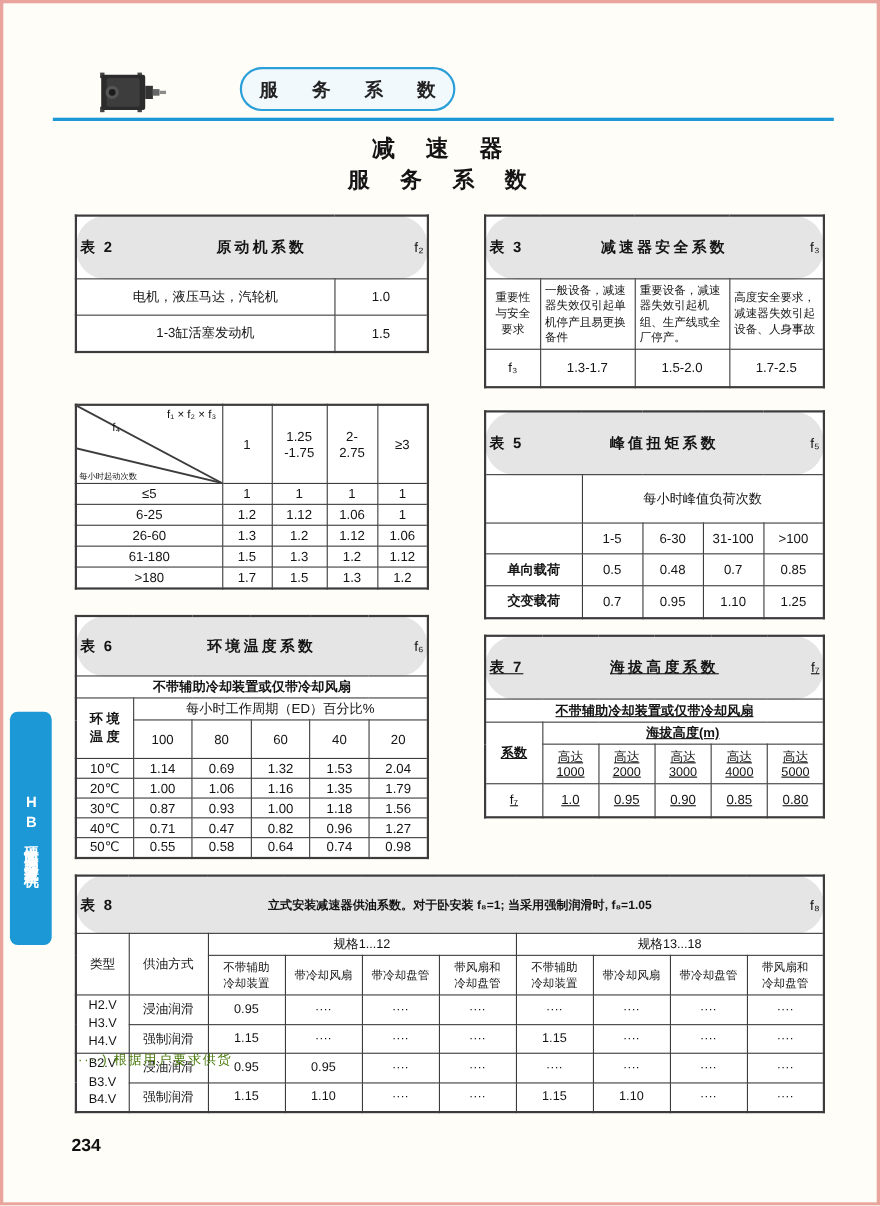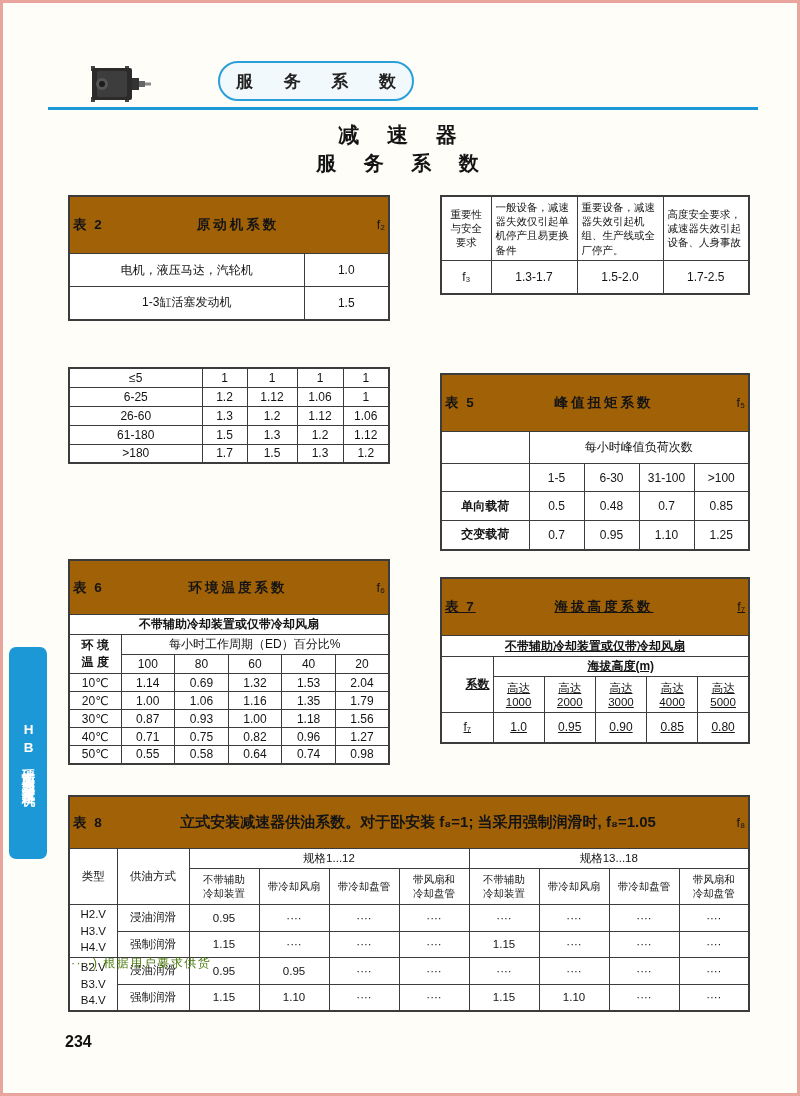"表 2" .titlebar { background: #a16207 -> #e5e5e5; border-radius: none -> 28px }
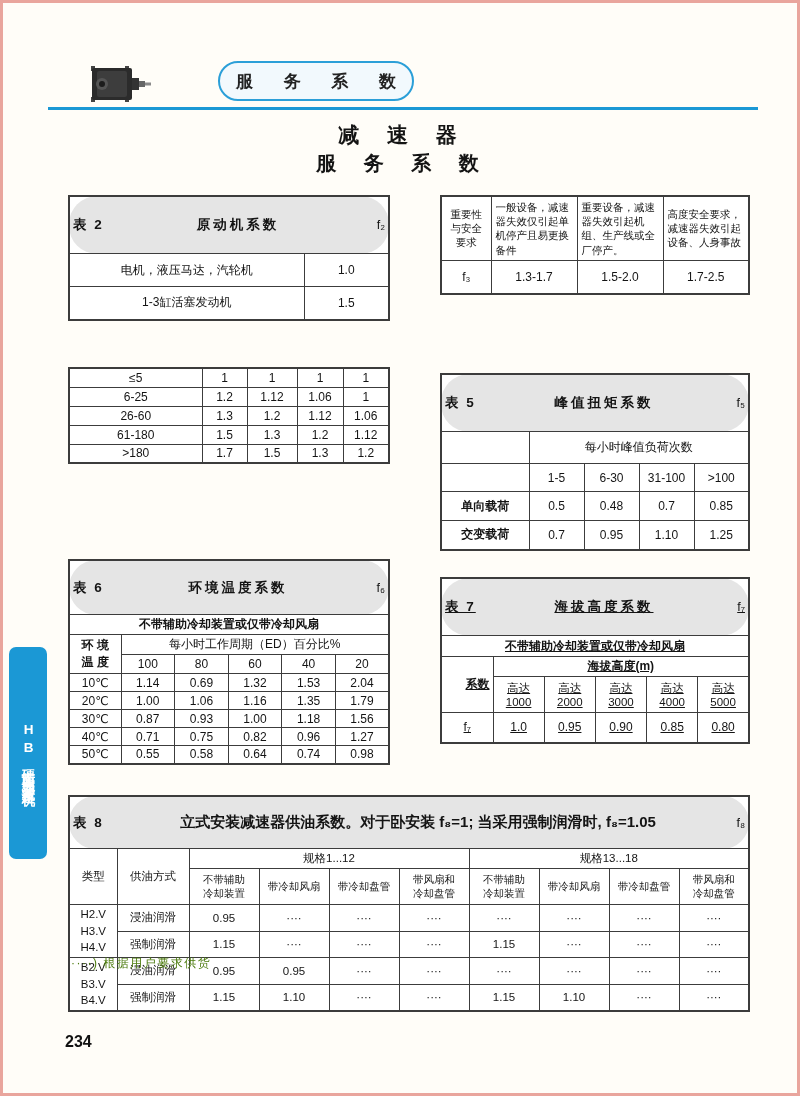"表 3" tr { html: none -> <tr> <th> <div> <span>表 3</span> <span>减速器安全系数</span> <span>f₃</span> </div> </th> </tr> }
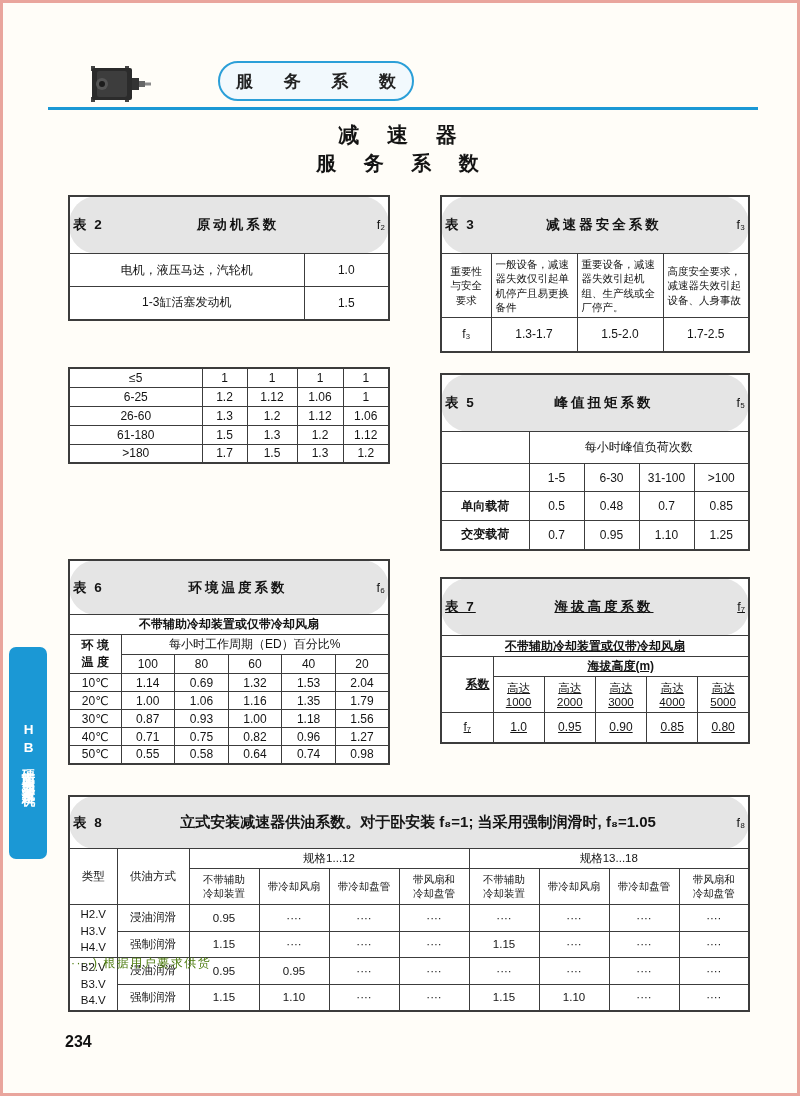"f₁ × f₂ × f₃" tr.hdr { html: none -> <tr> <td> <svg> <line></line> <line></line> </svg> <span>f₁ × f₂ × f₃</span> <span>f₄</span> <span>每小时起动次数</span> </td> <td>1</td> <td>1.25 -1.75</td> <td>2- 2.75</td> <td>≥3</td> </tr> }
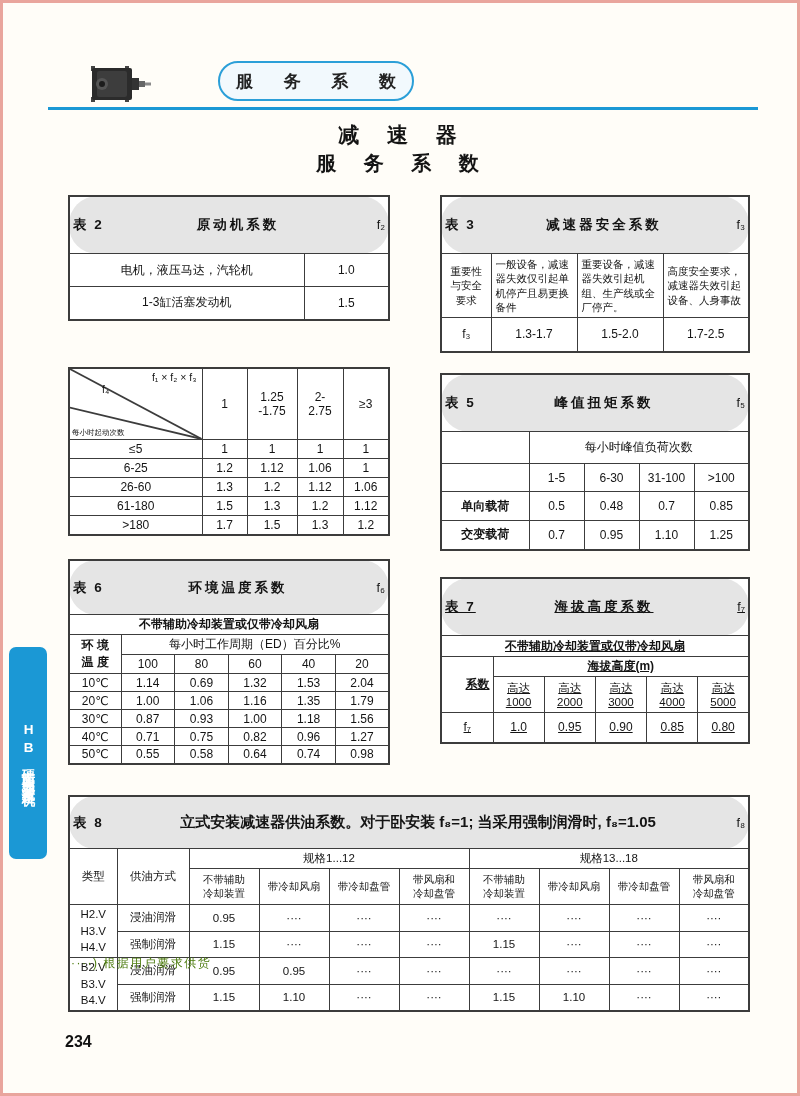"每小时峰值负荷次数" #t5 .spanrow td { height: 32px -> 44px }
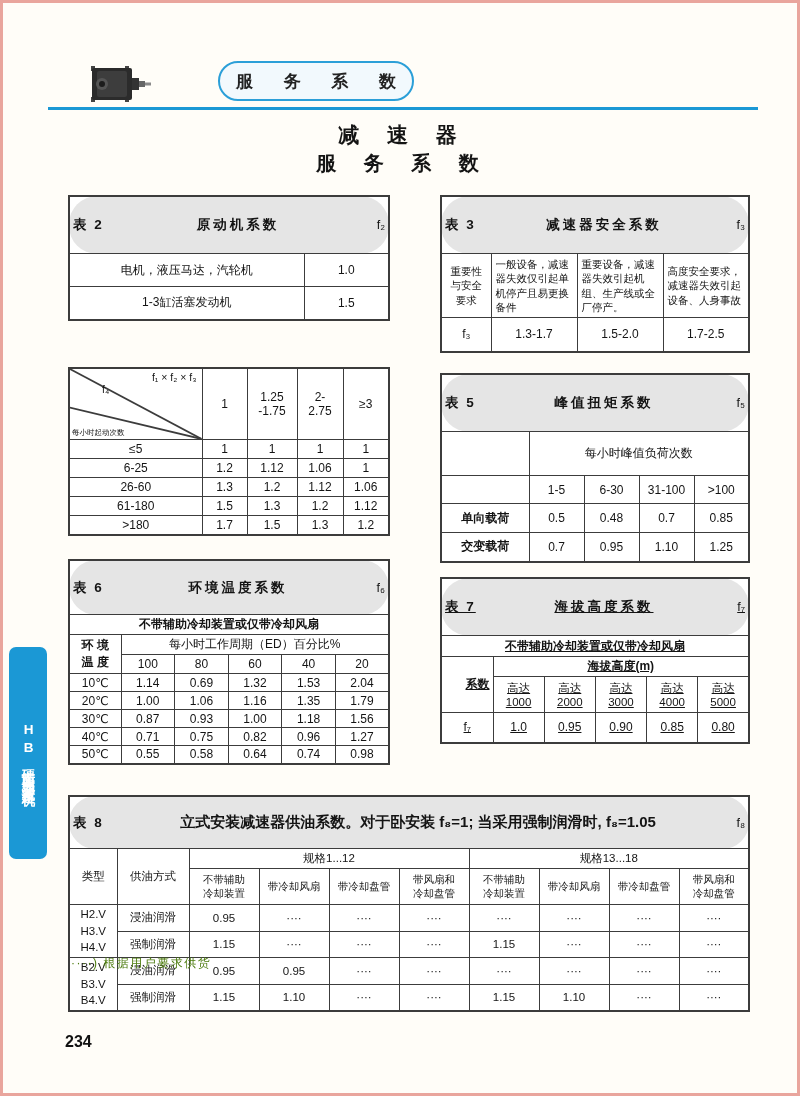"100" #t6 .colrow td { height: 19px -> 35px }
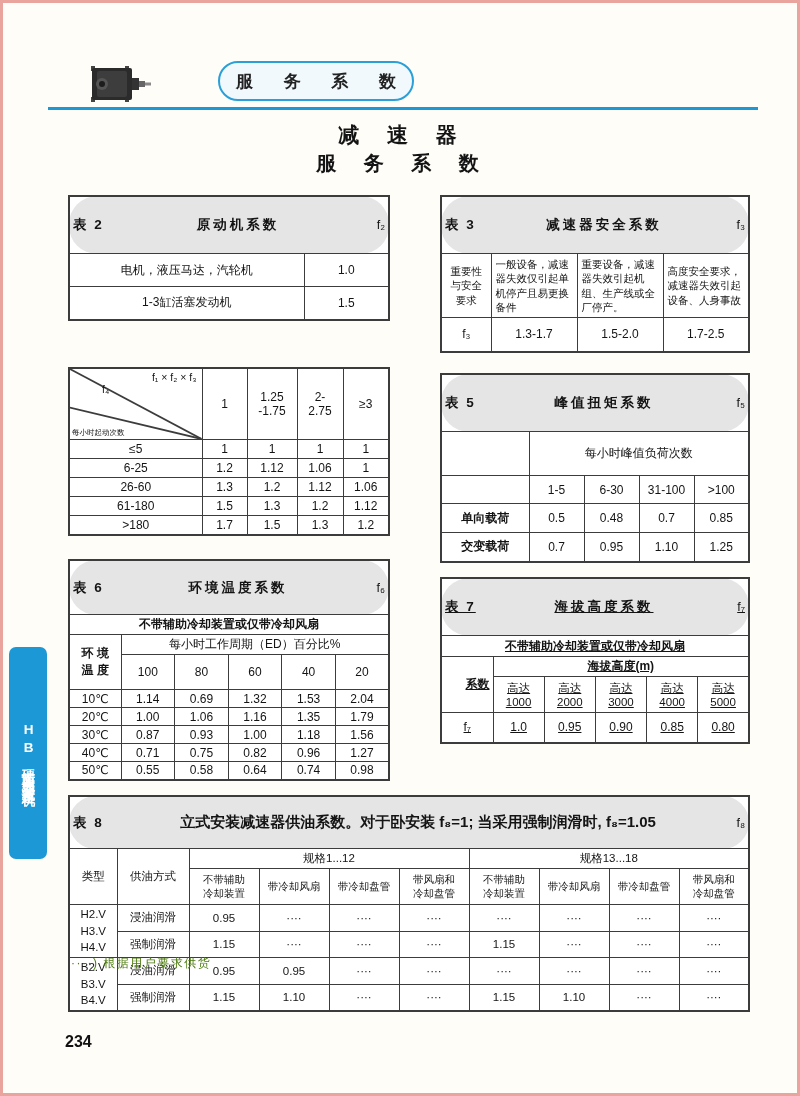"系数" #t7 .syshead { text-align: right -> none }
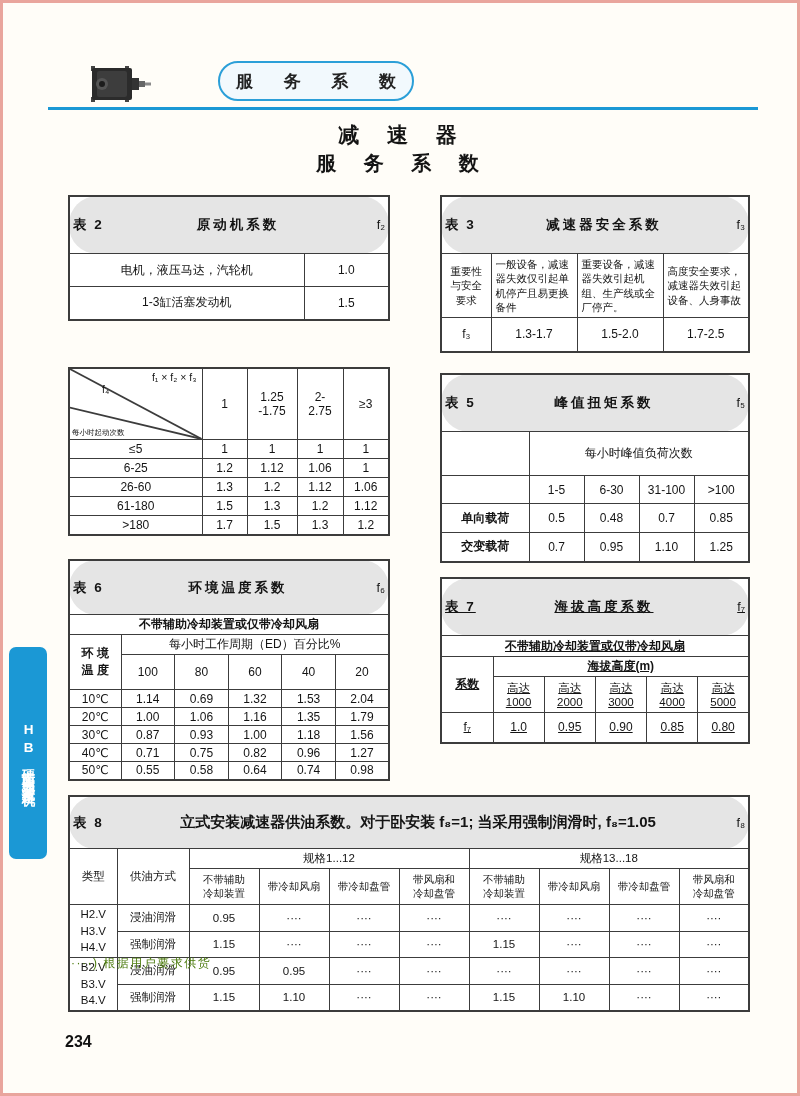"0.75" td { text: 0.75 -> 0.47 }
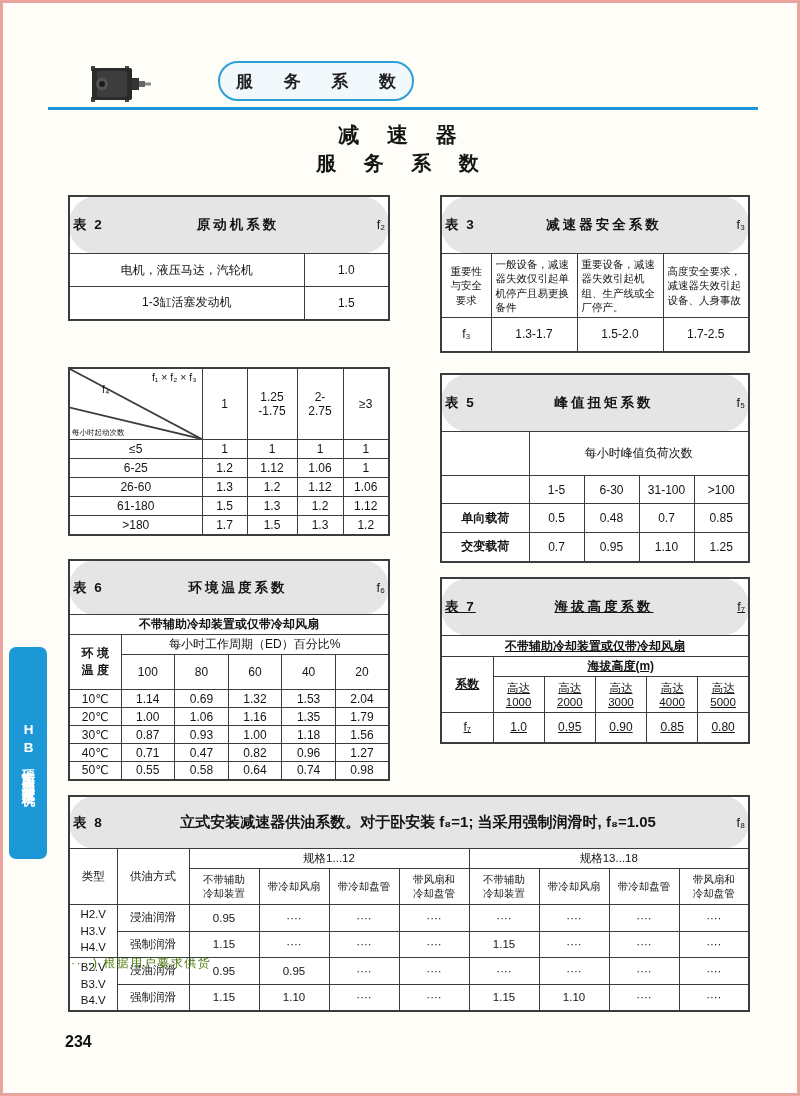"立式安装减速器供油系数。对于卧安装 f₈=1; 当采用强制润滑时," #t8 .ttitle { font-size: 15px -> 11px }
